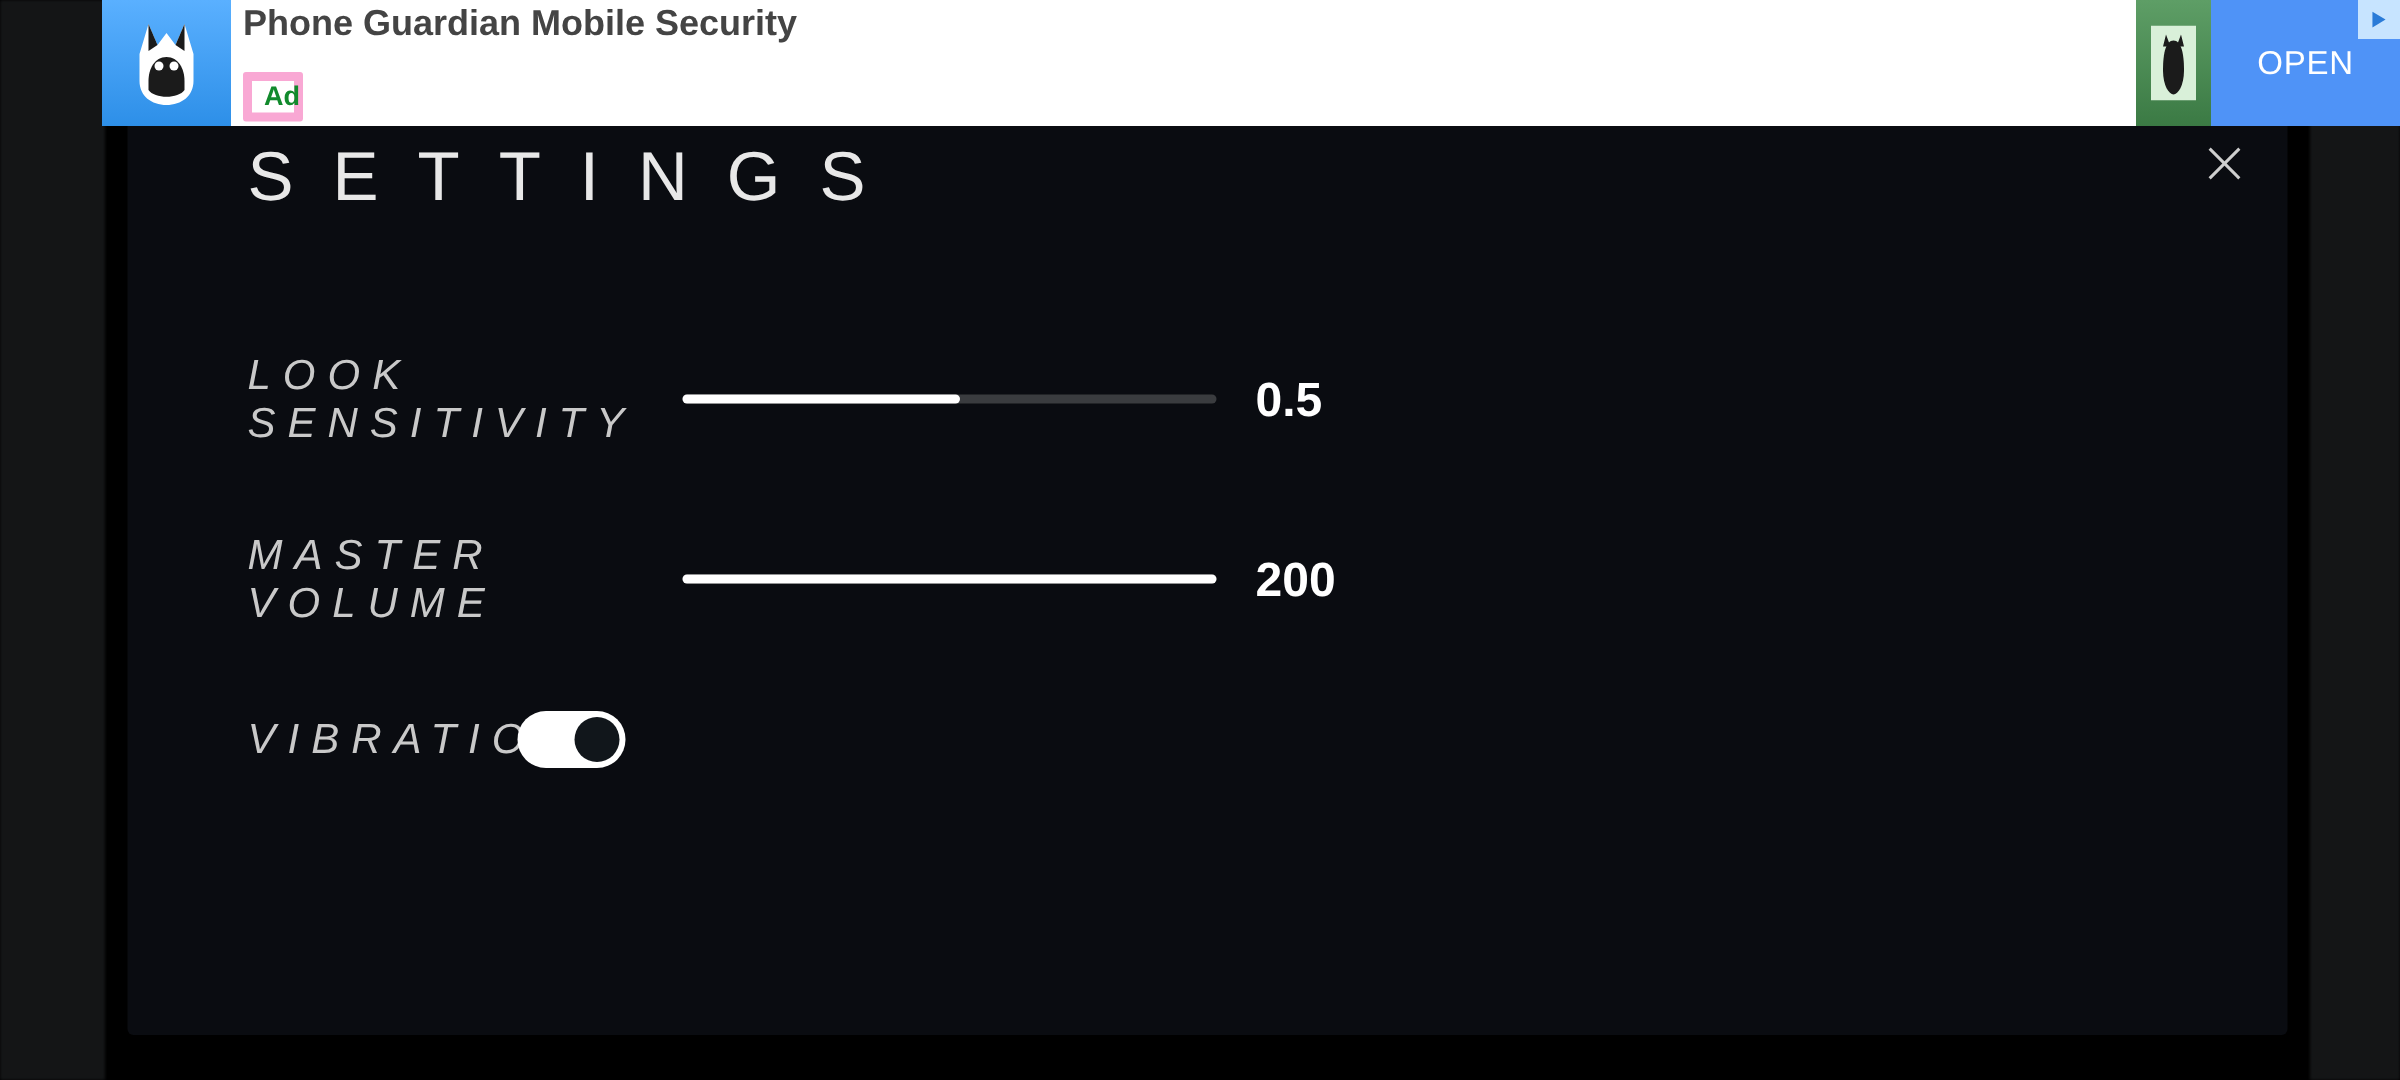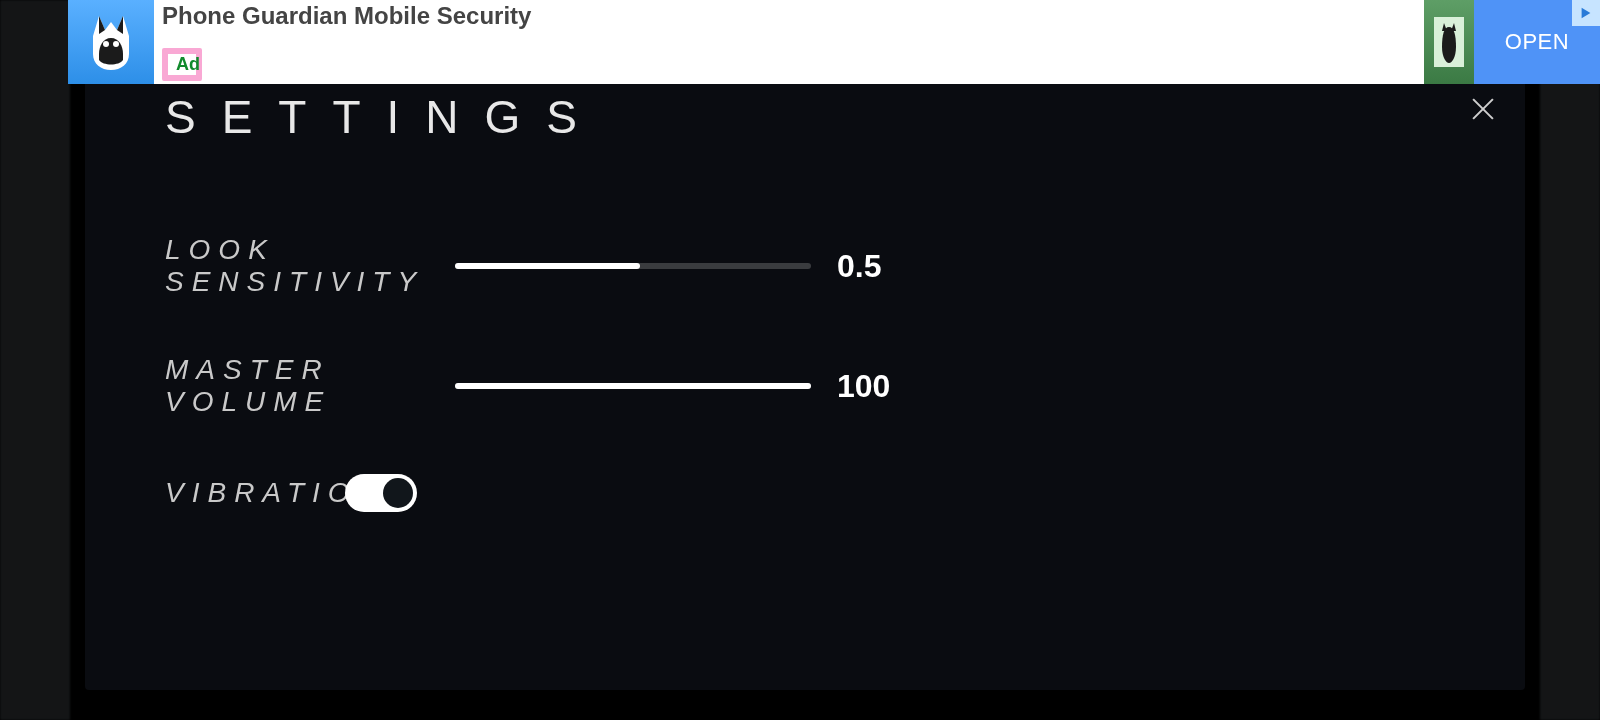"100" div.slider-value { text: 100 -> 200 }
